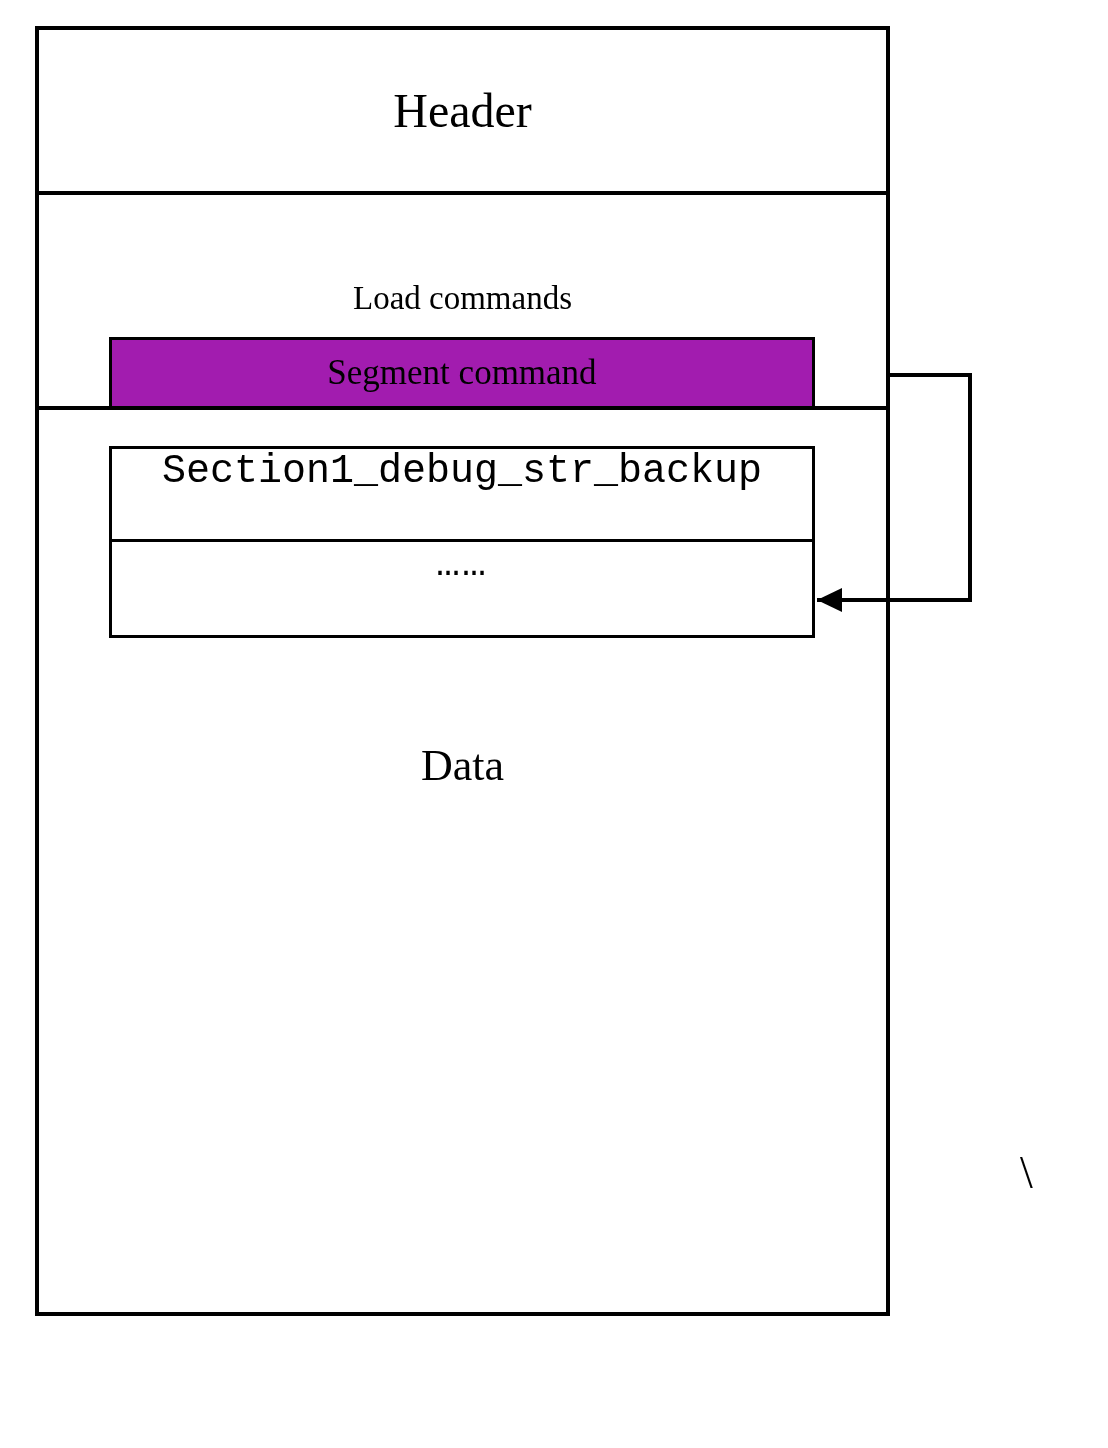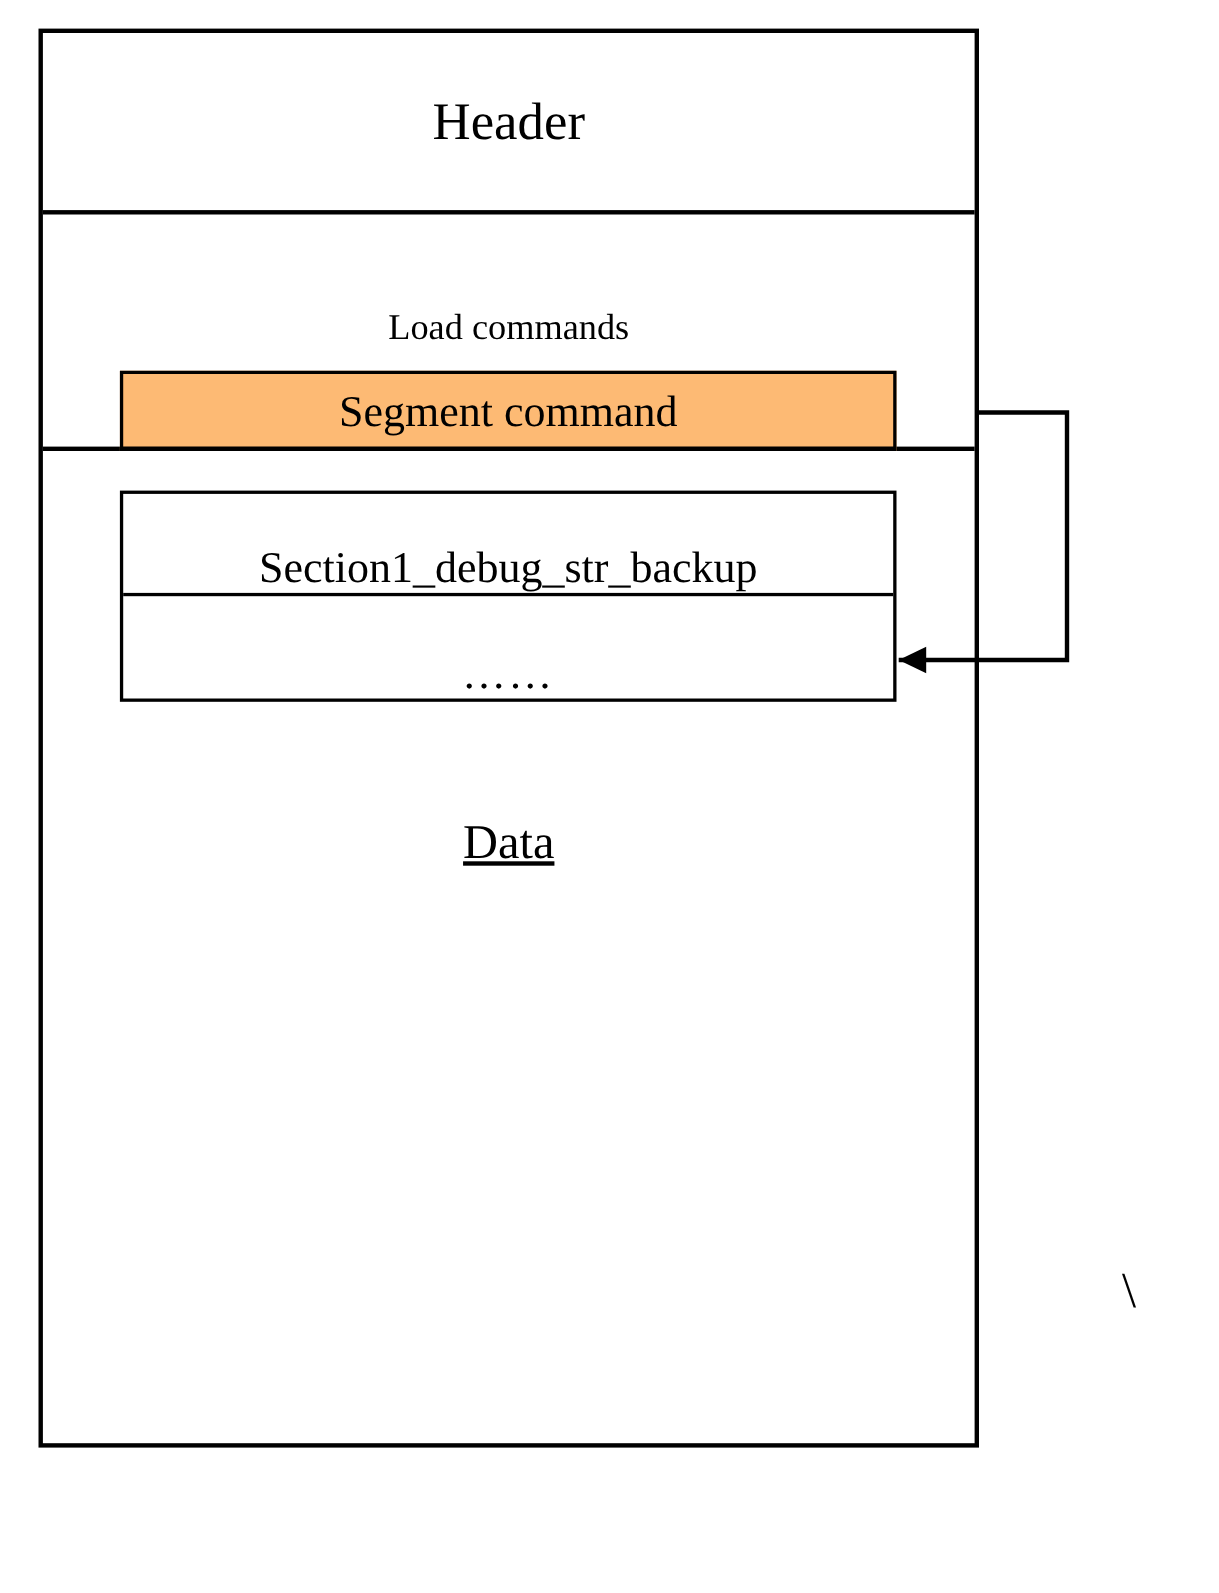"Segment command" .segment-box { background: #fdba74 -> #a21caf; font-size: 40px -> 35px }
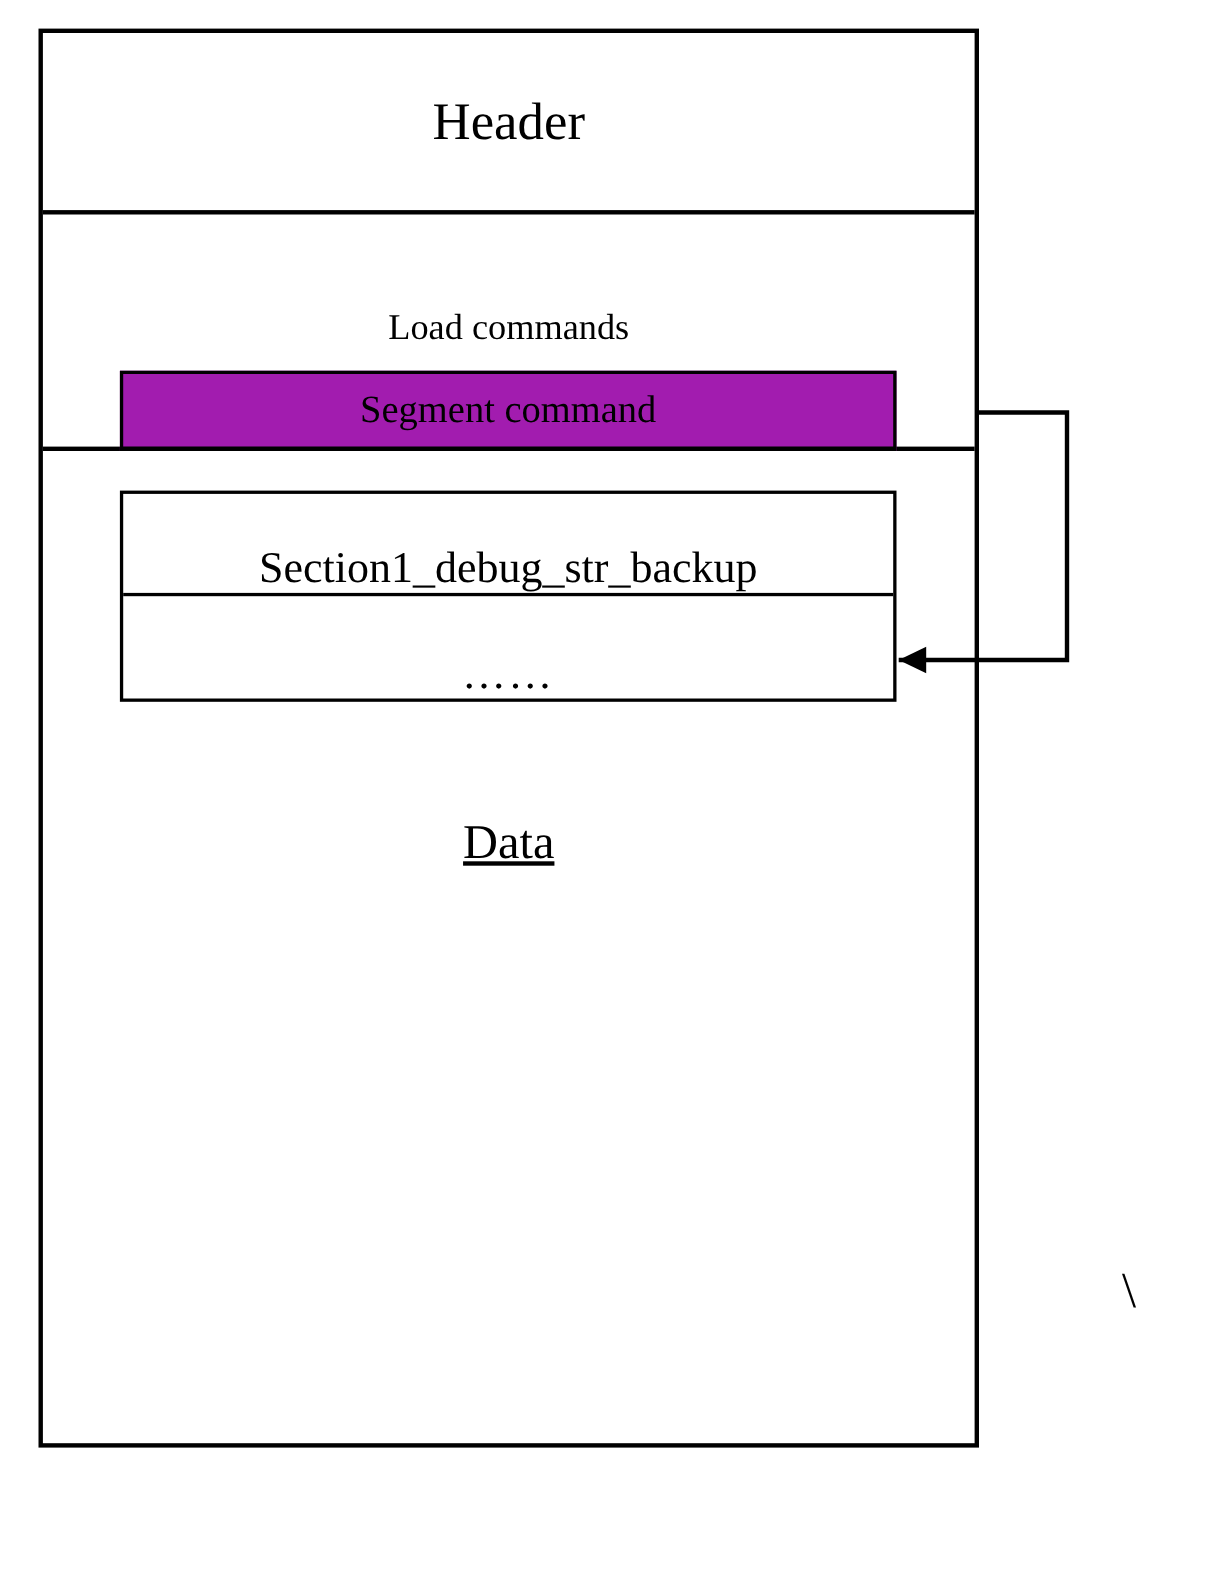"Section1_debug_str_backup" .section-row { align-items: flex-end -> flex-start; font-family: none -> Liberation Mono, monospace }
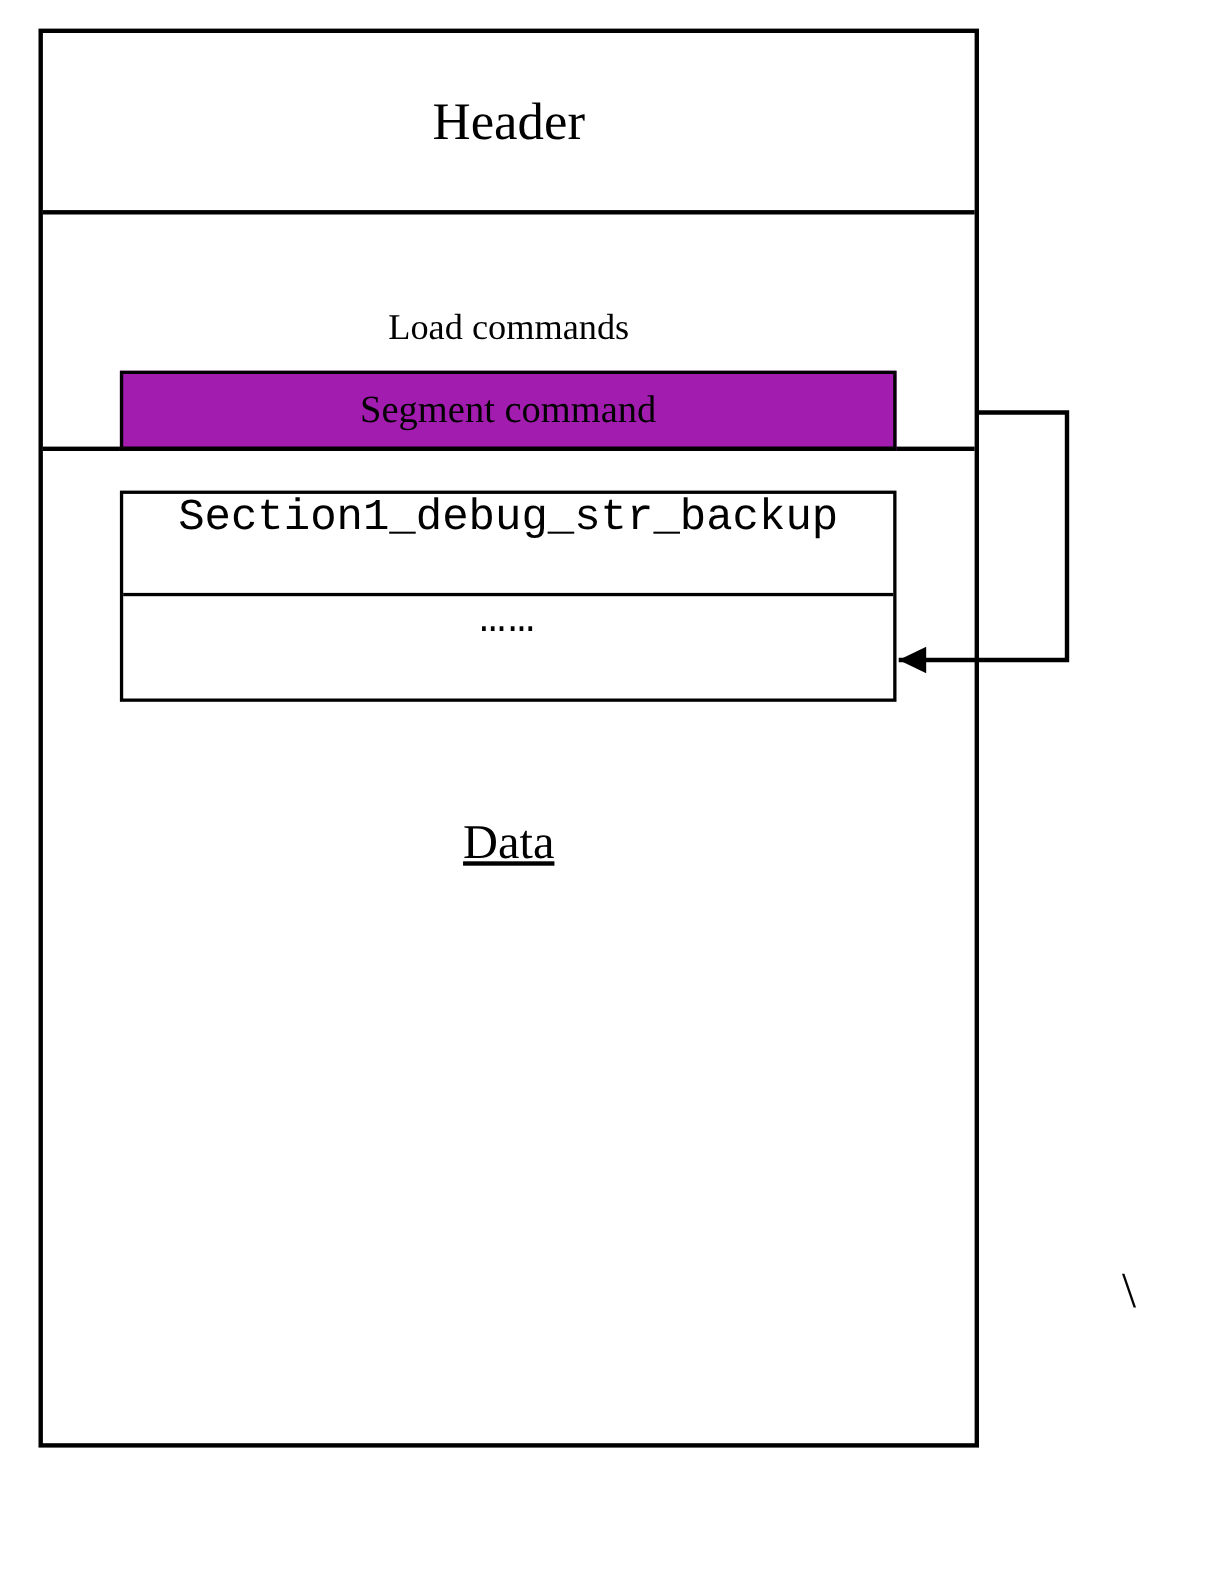"Data" .data-label { text-decoration: underline -> none }
